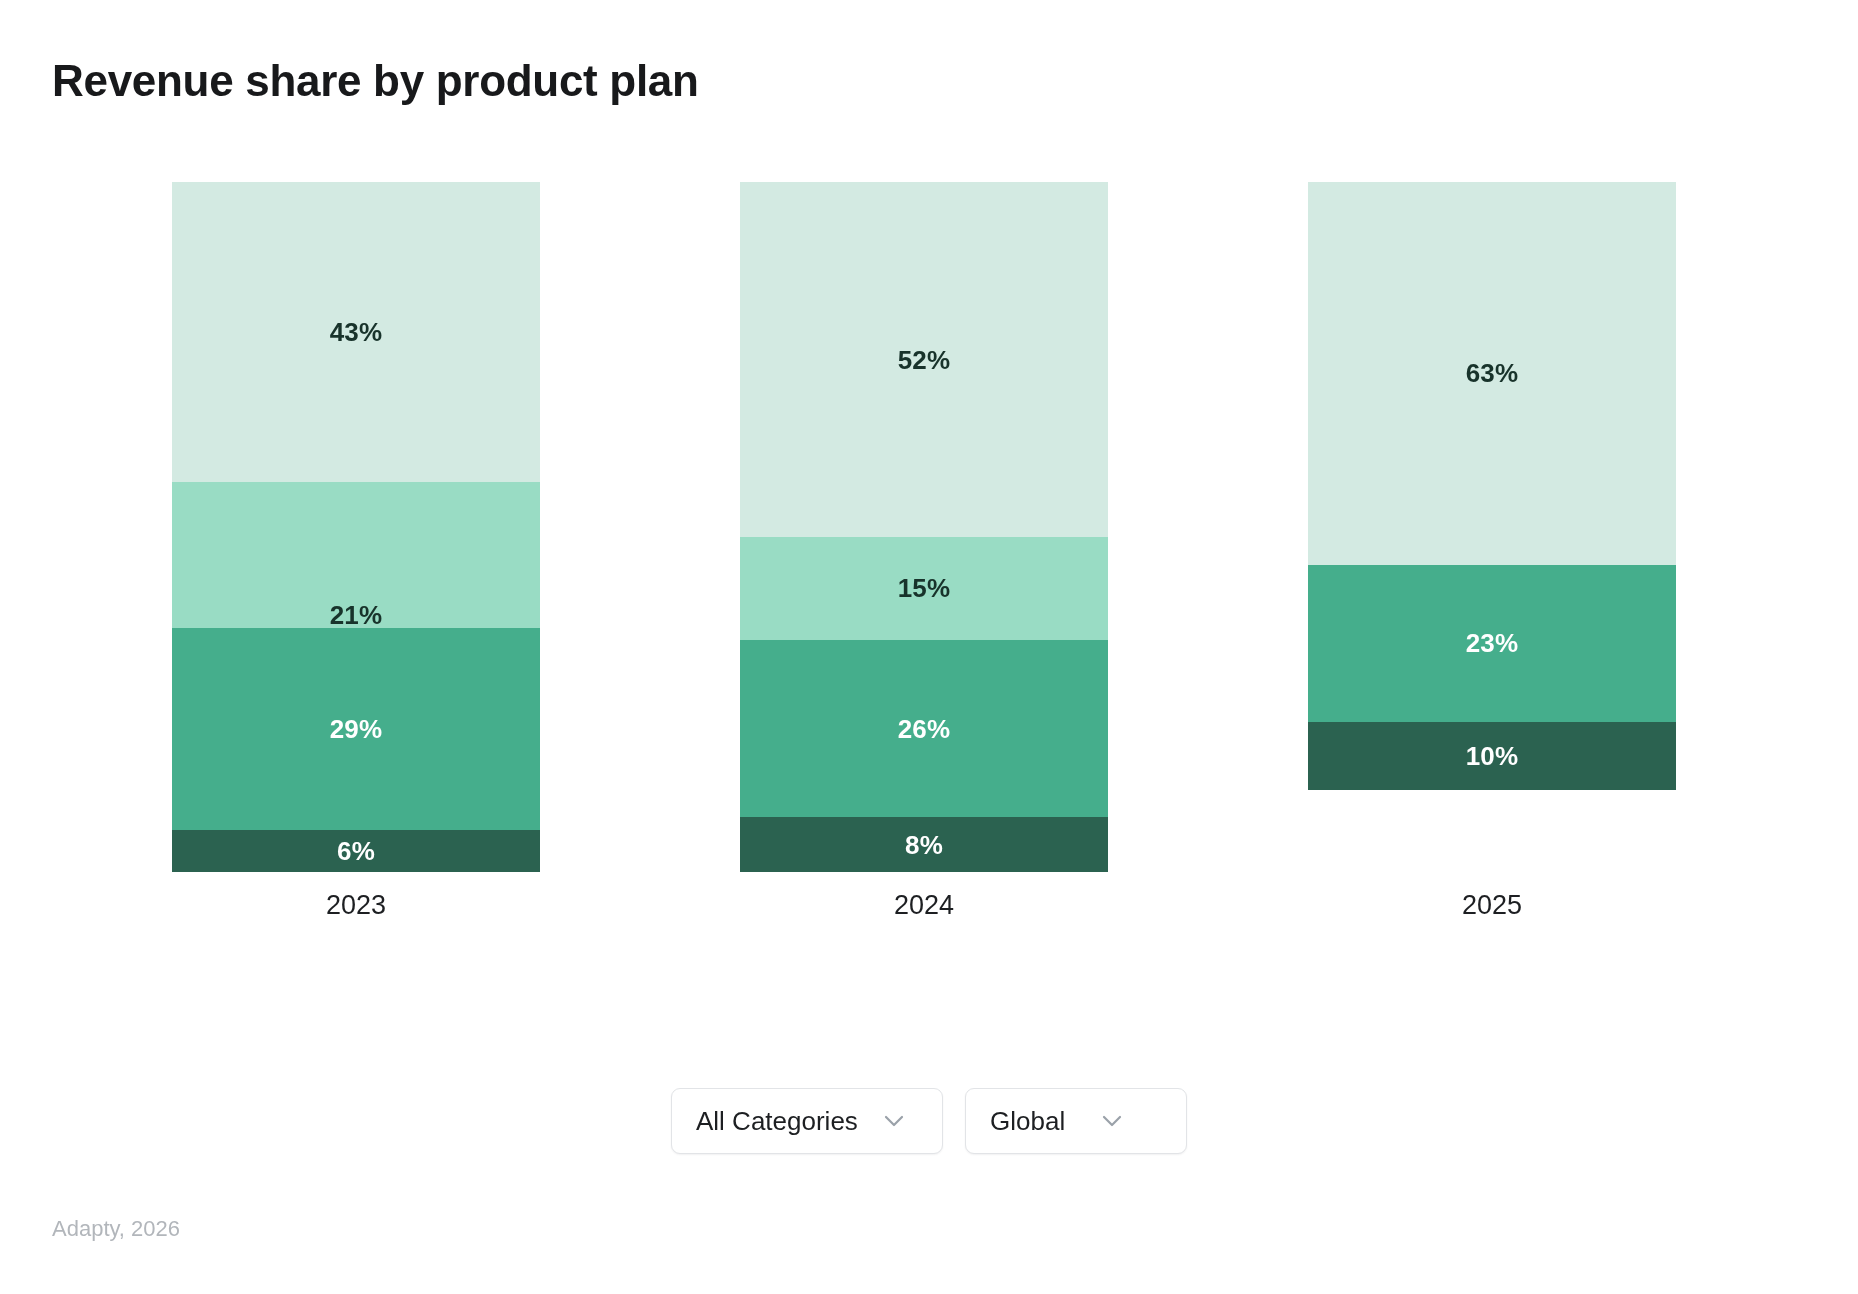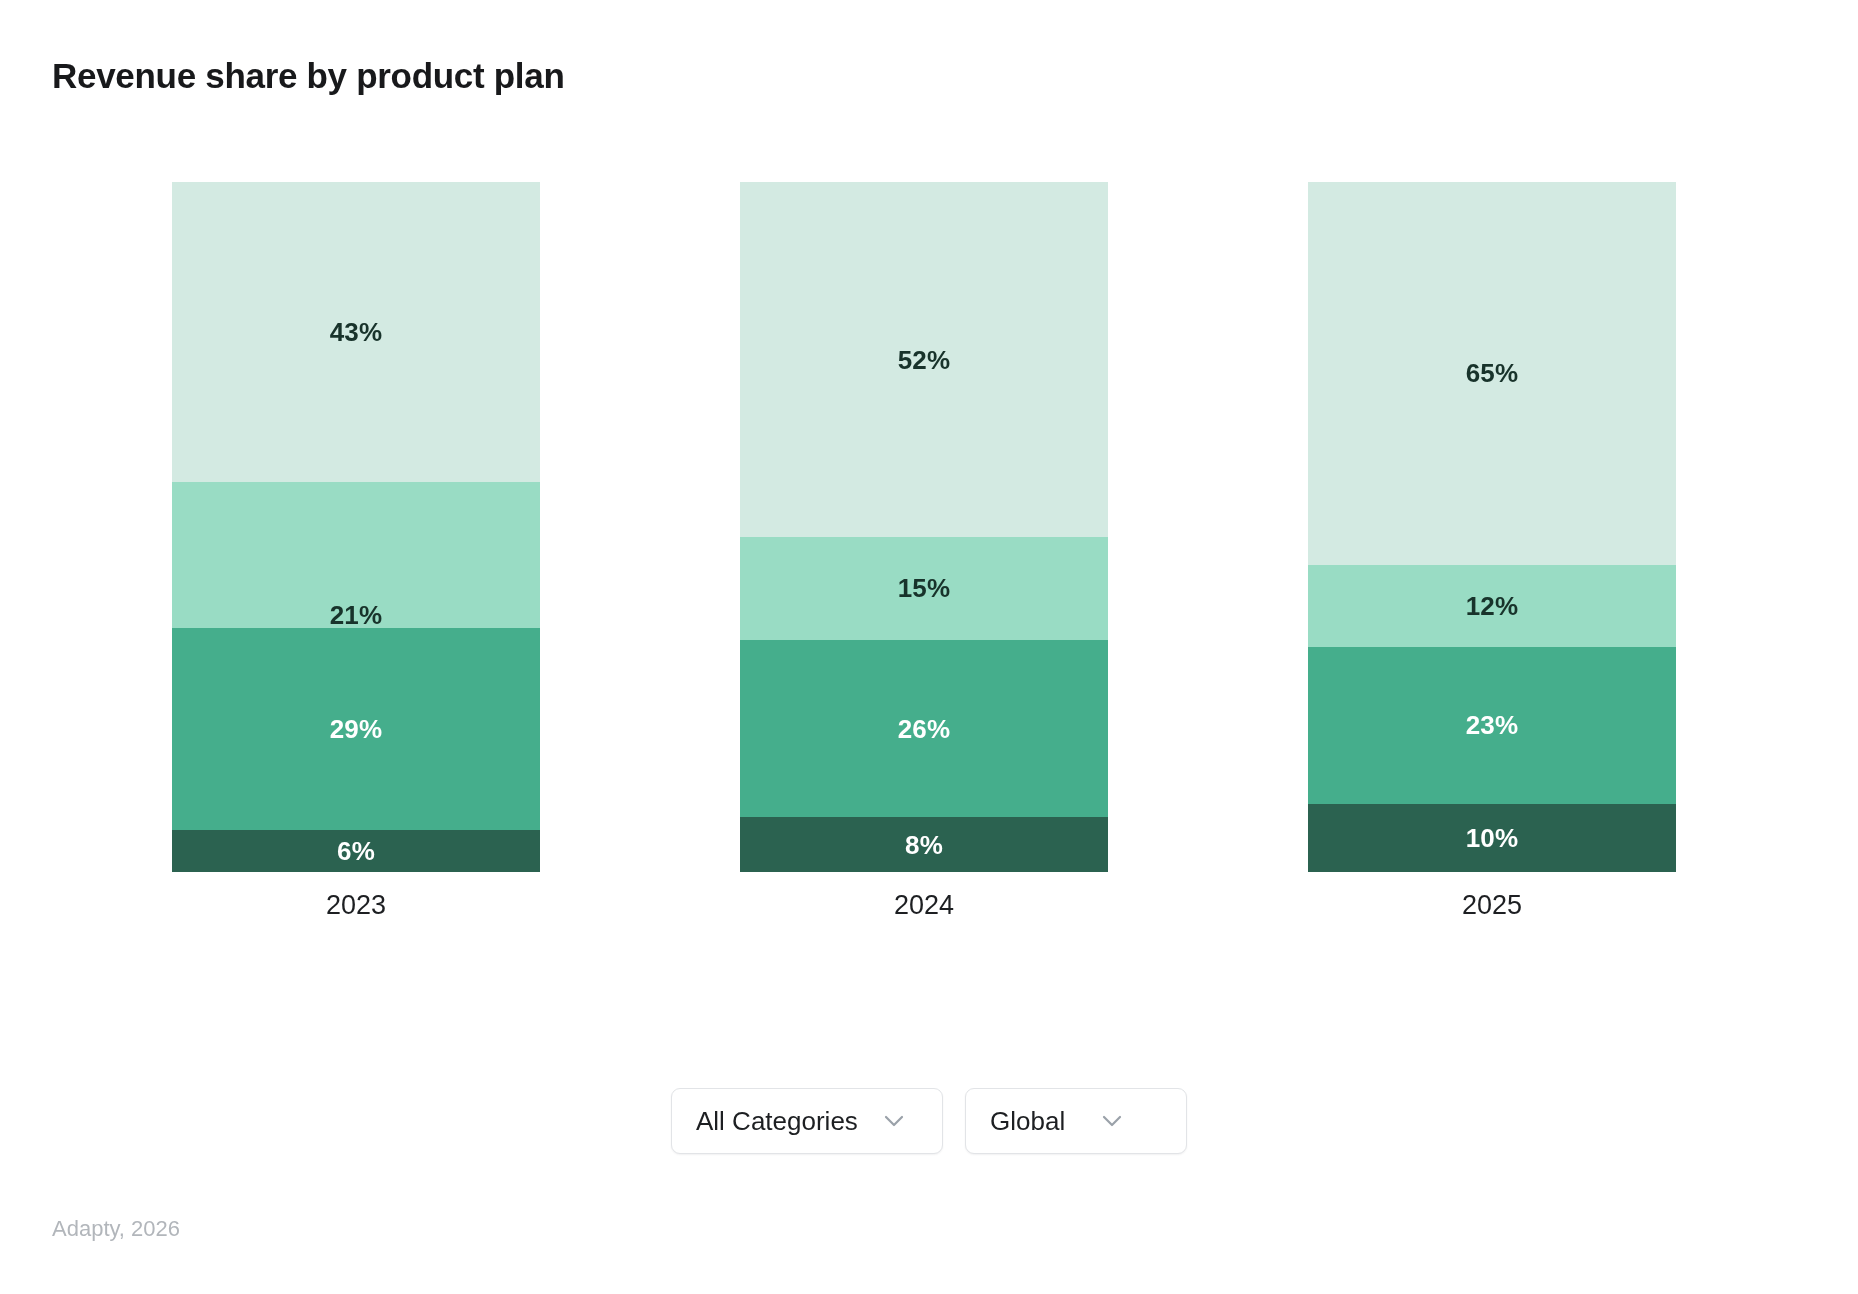"Revenue share by product plan" .chart-title { font-size: 35px -> 44px }
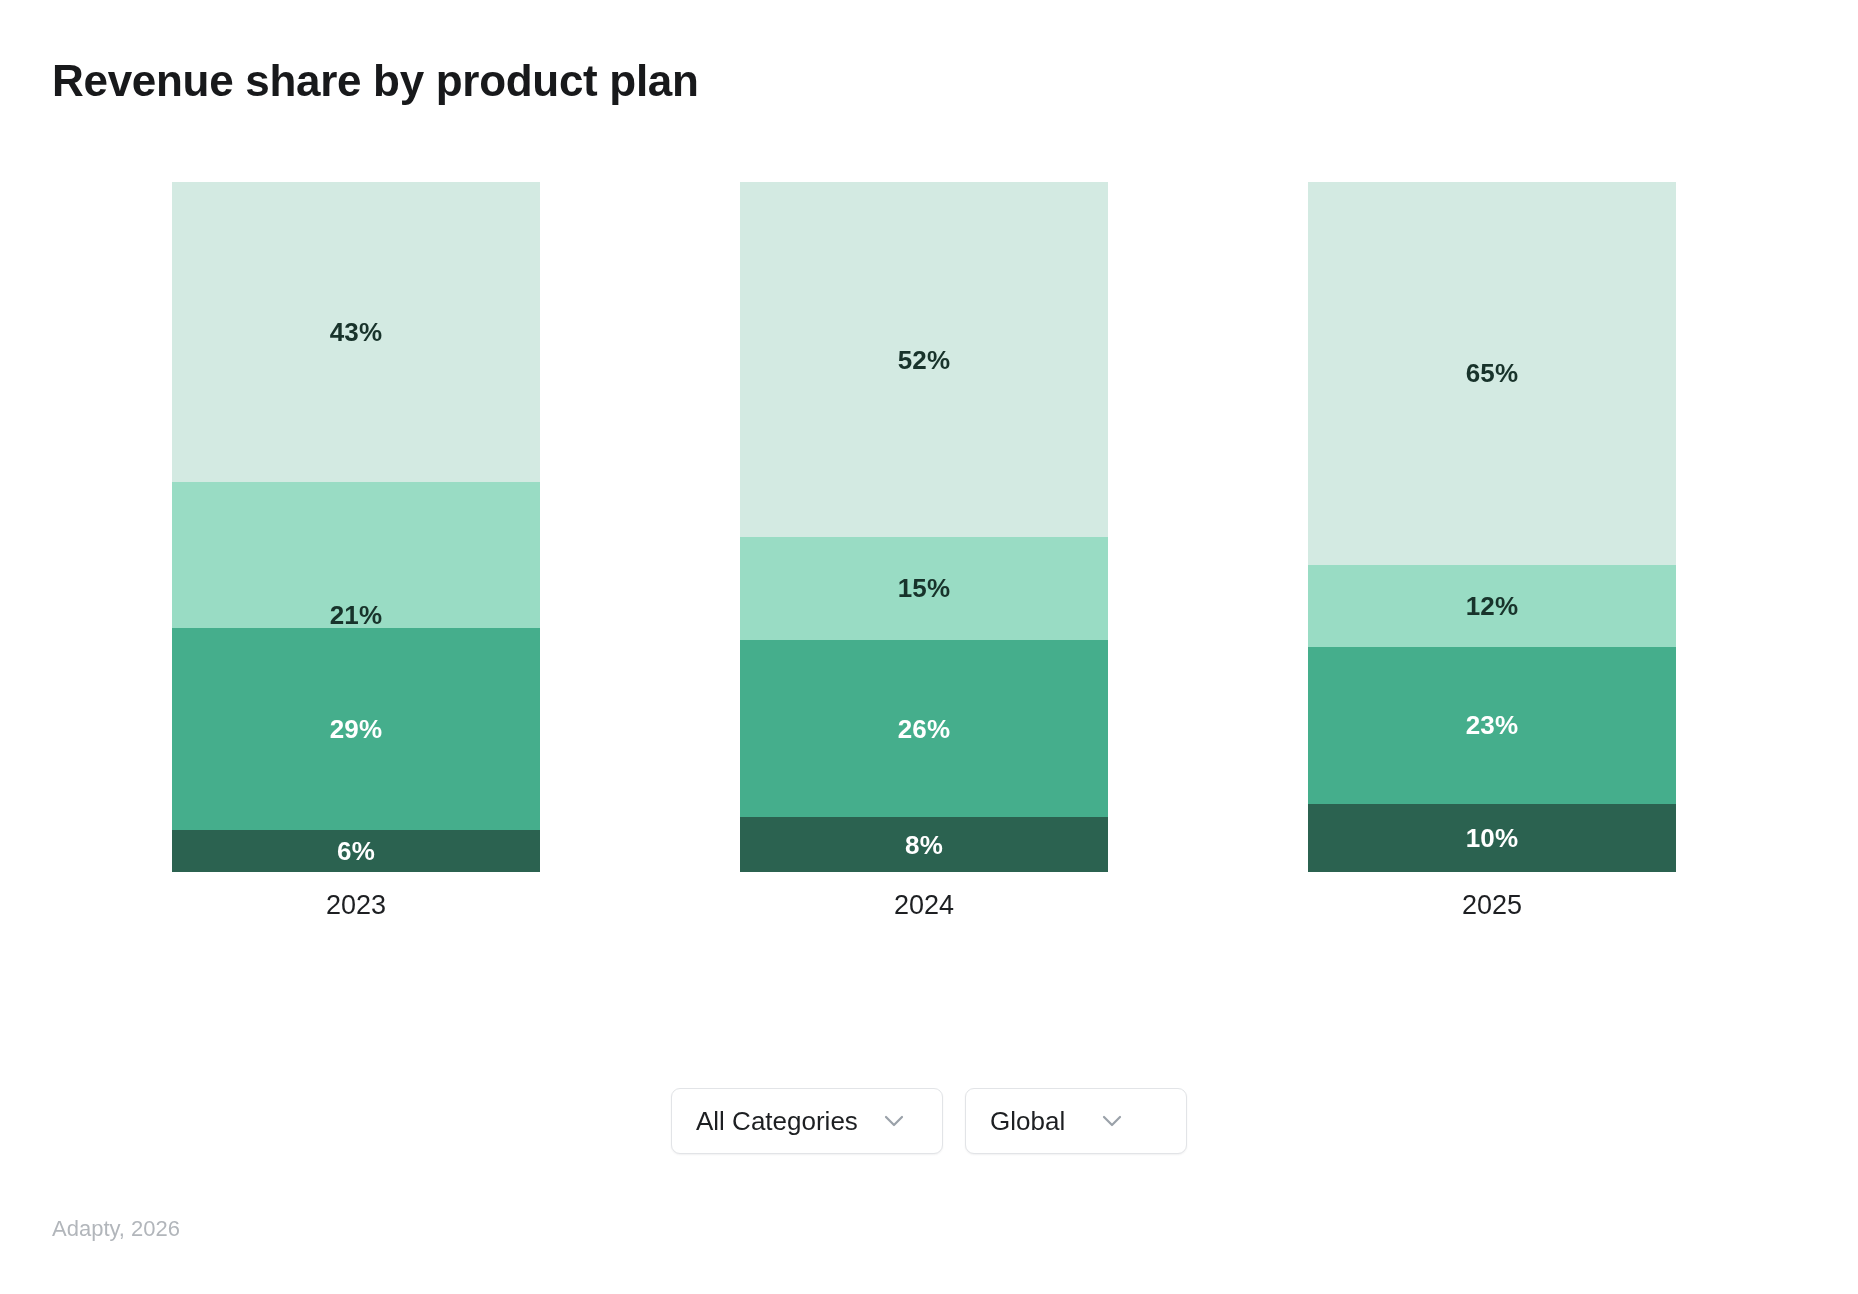"65%" span.segment-label { text: 65% -> 63% }
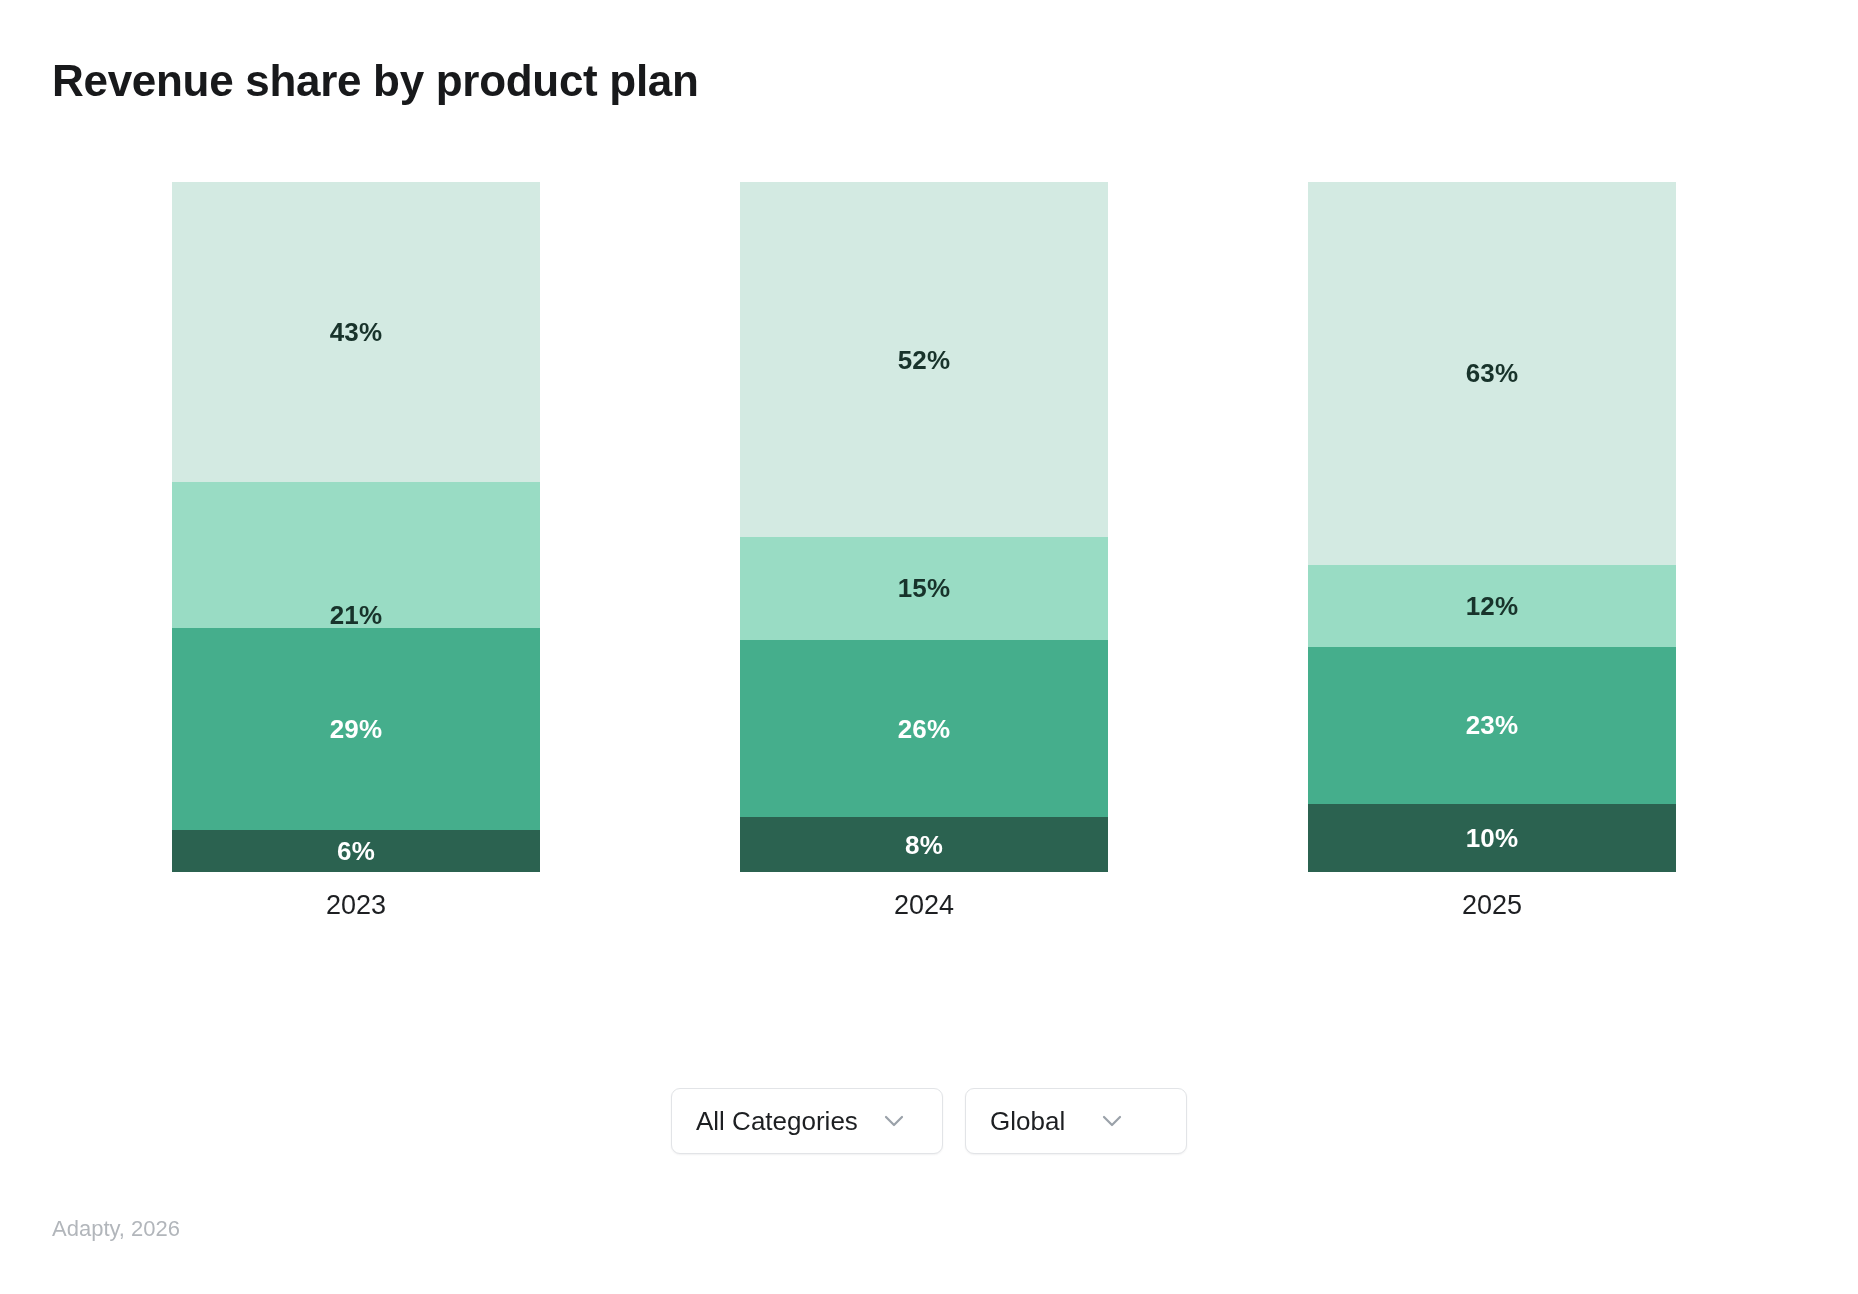"12%" div.segment { html: <div> <span>12%</span> </div> -> none }
